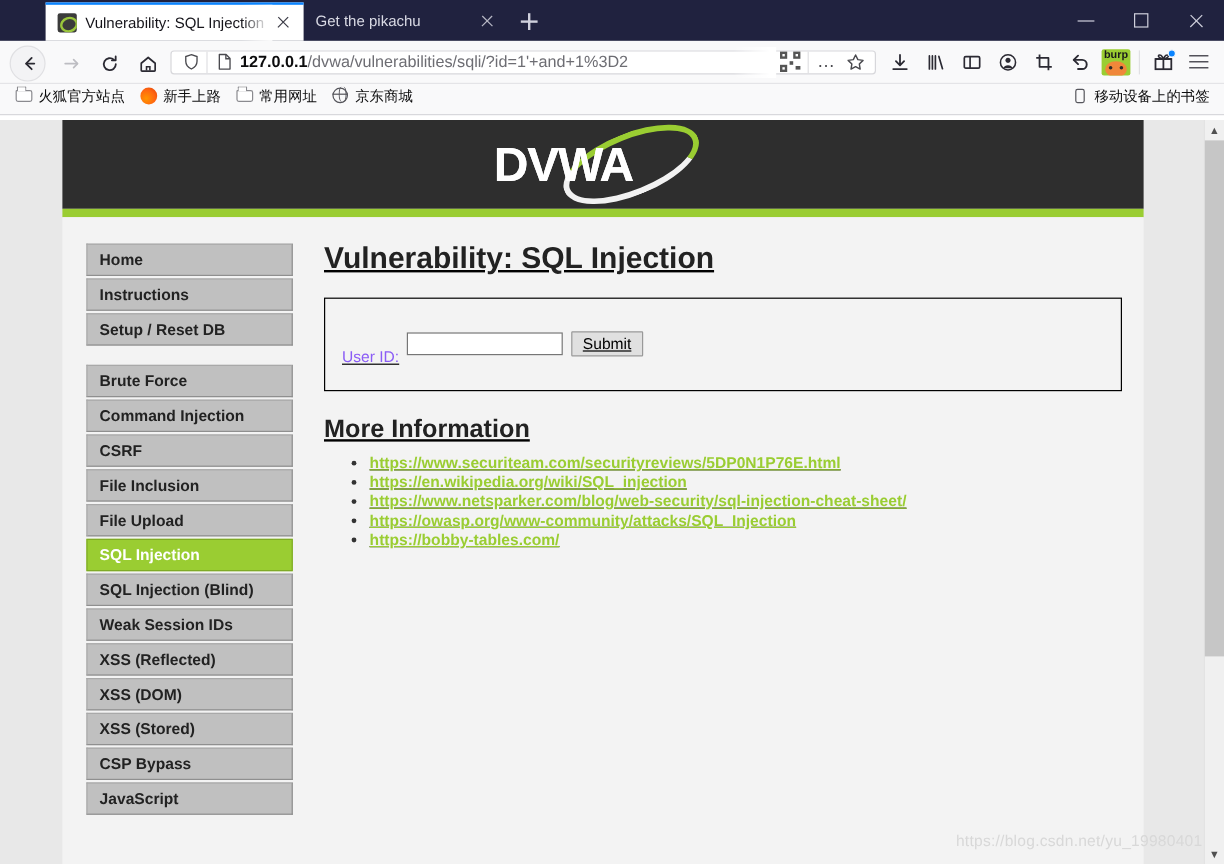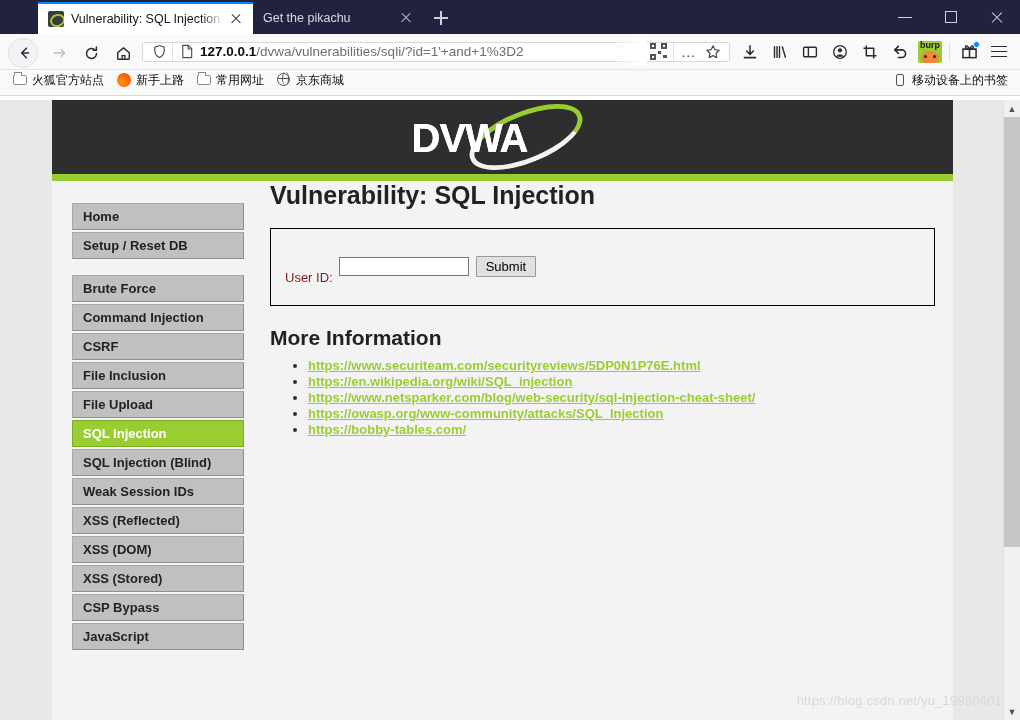"Vulnerability: SQL Injection" .content { text-decoration: none -> underline; top: 0 -> 20px }
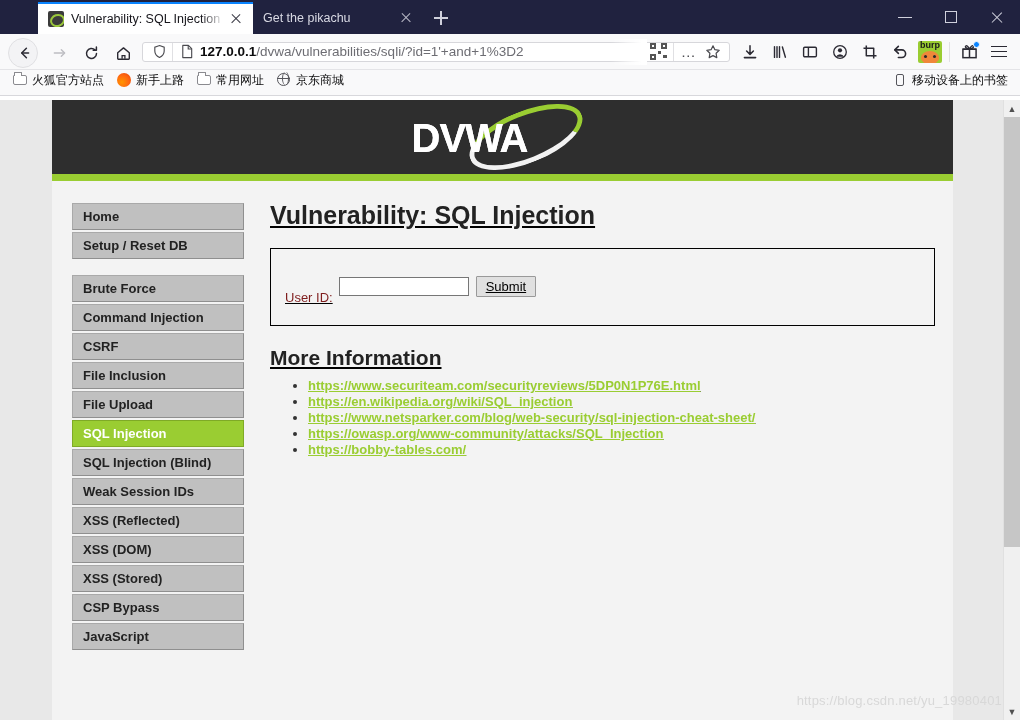"Instructions" li { html: none -> <li> <a>Instructions</a> </li> }
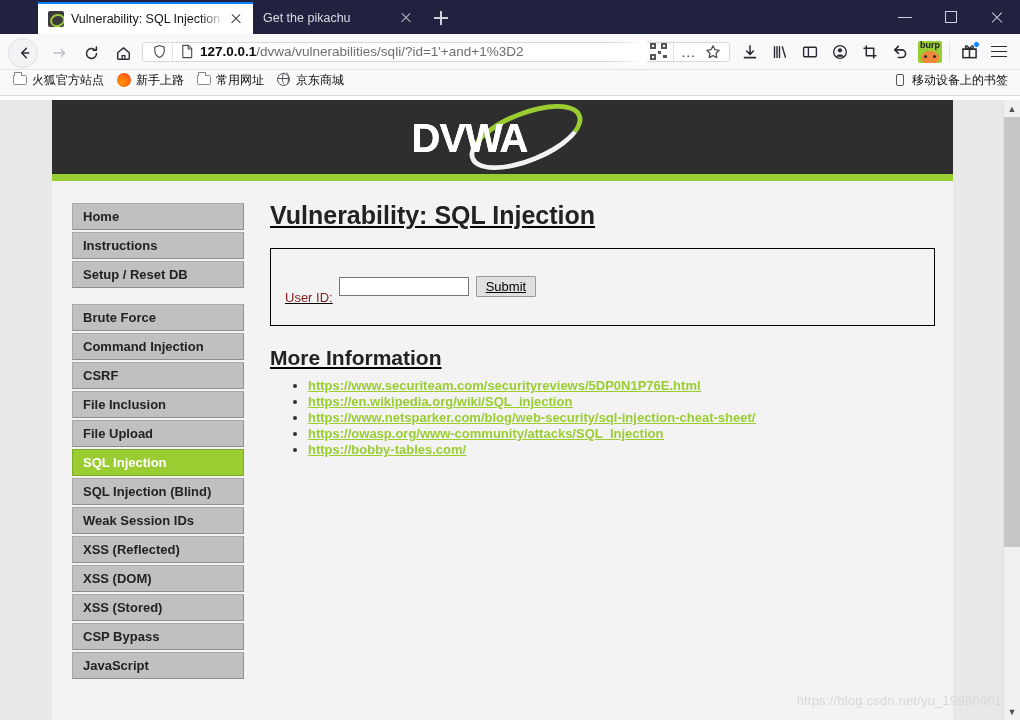"User ID:" .vuln-box label { color: #7f1d1d -> #8b5cf6 }
